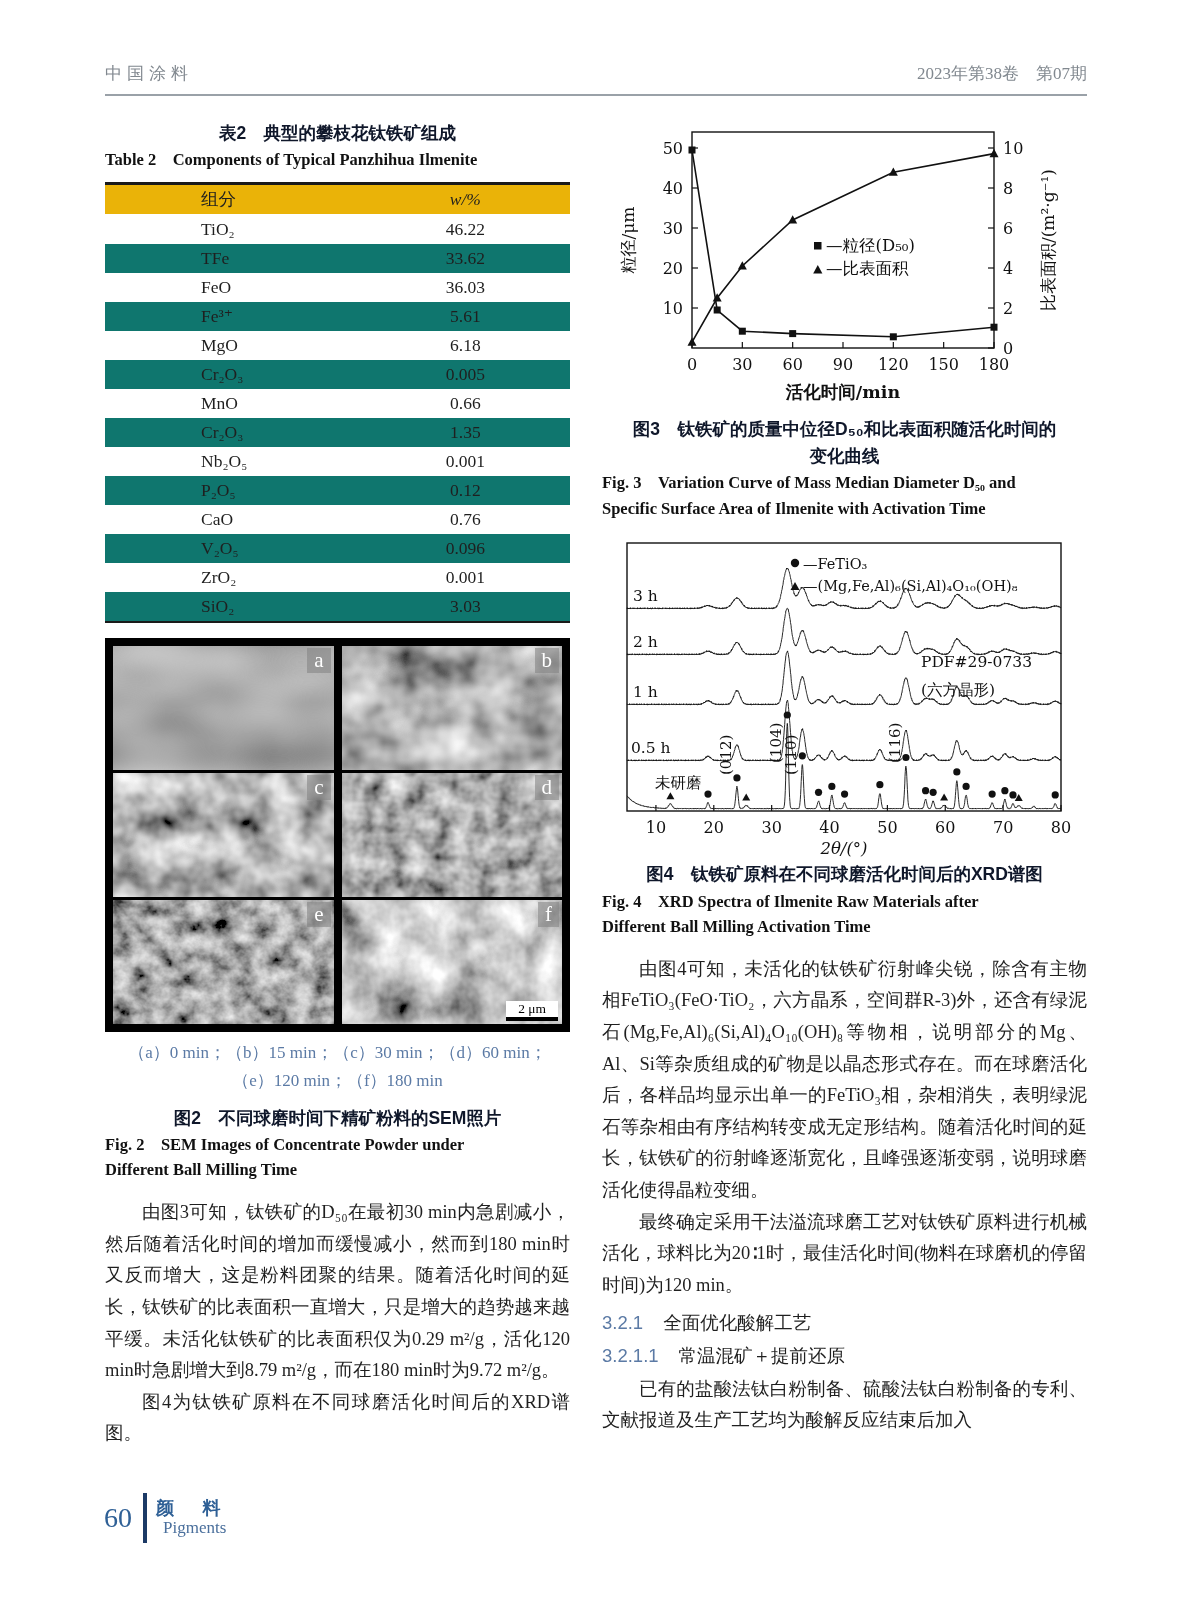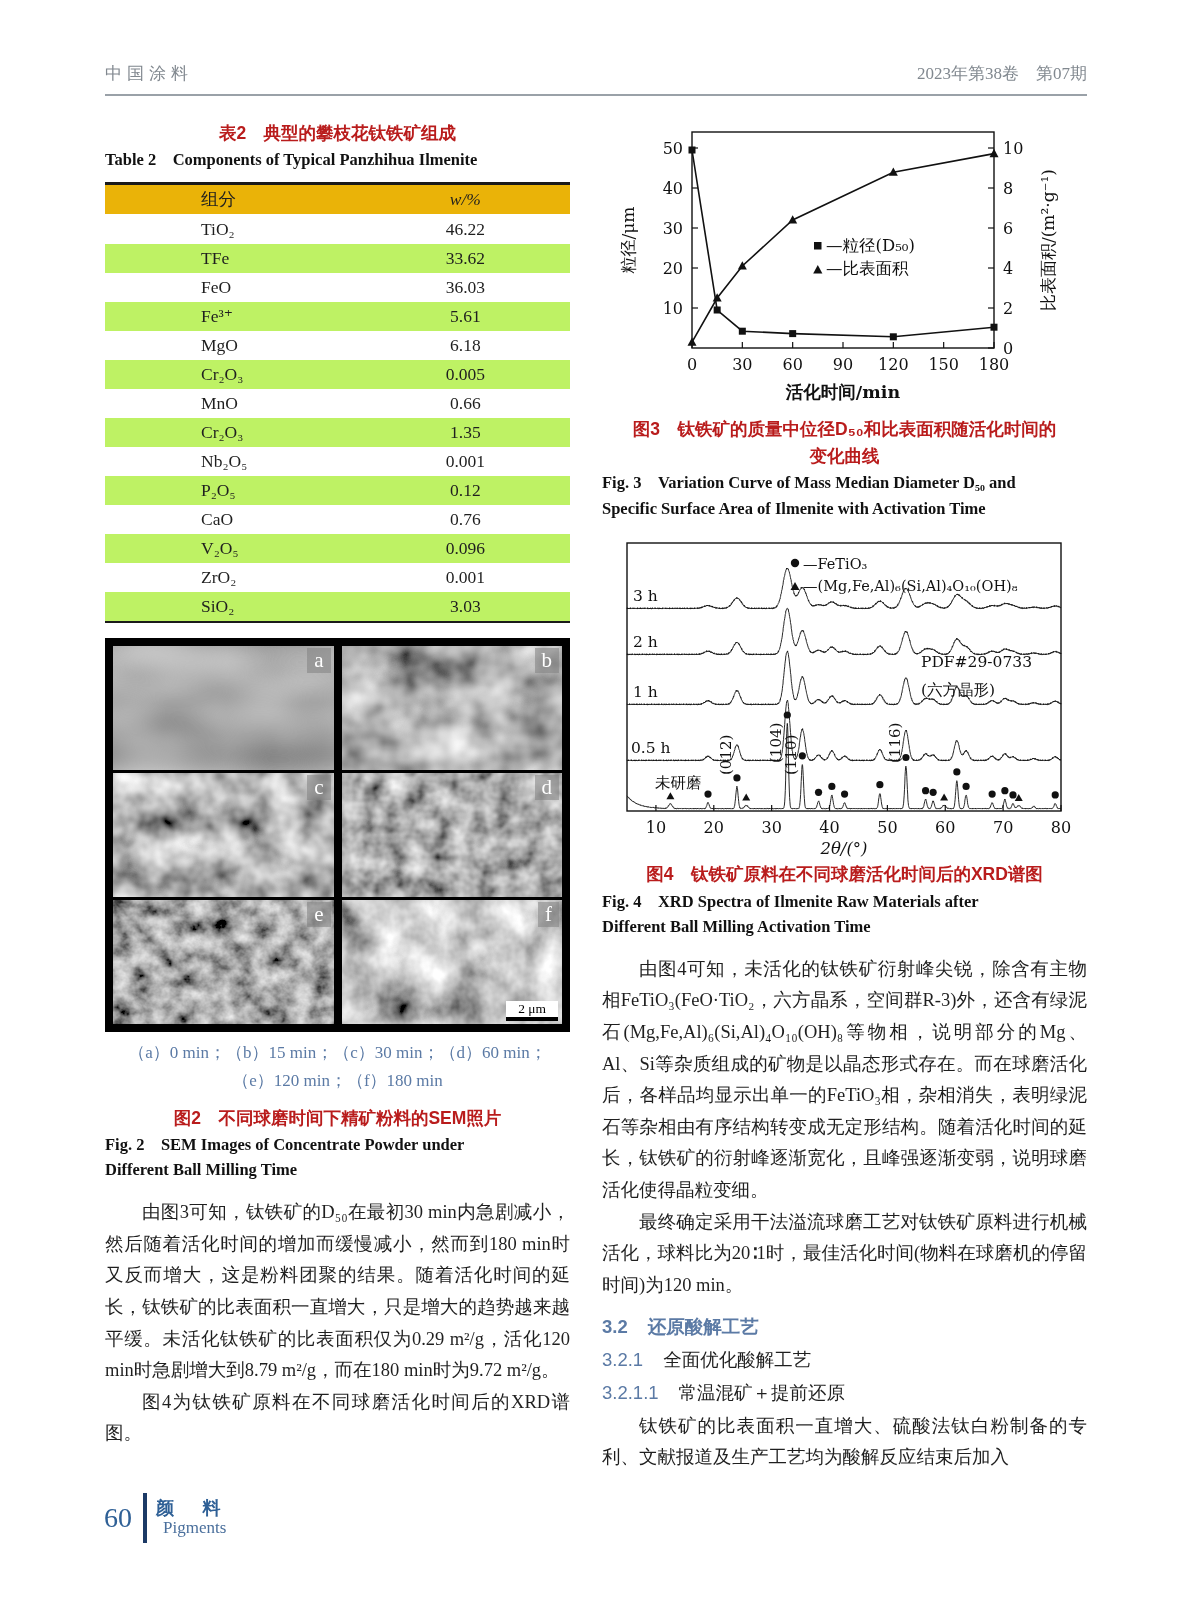"表2 典型的攀枝花钛铁矿组成" .cap-cn { color: #b91c1c -> #0f172a }
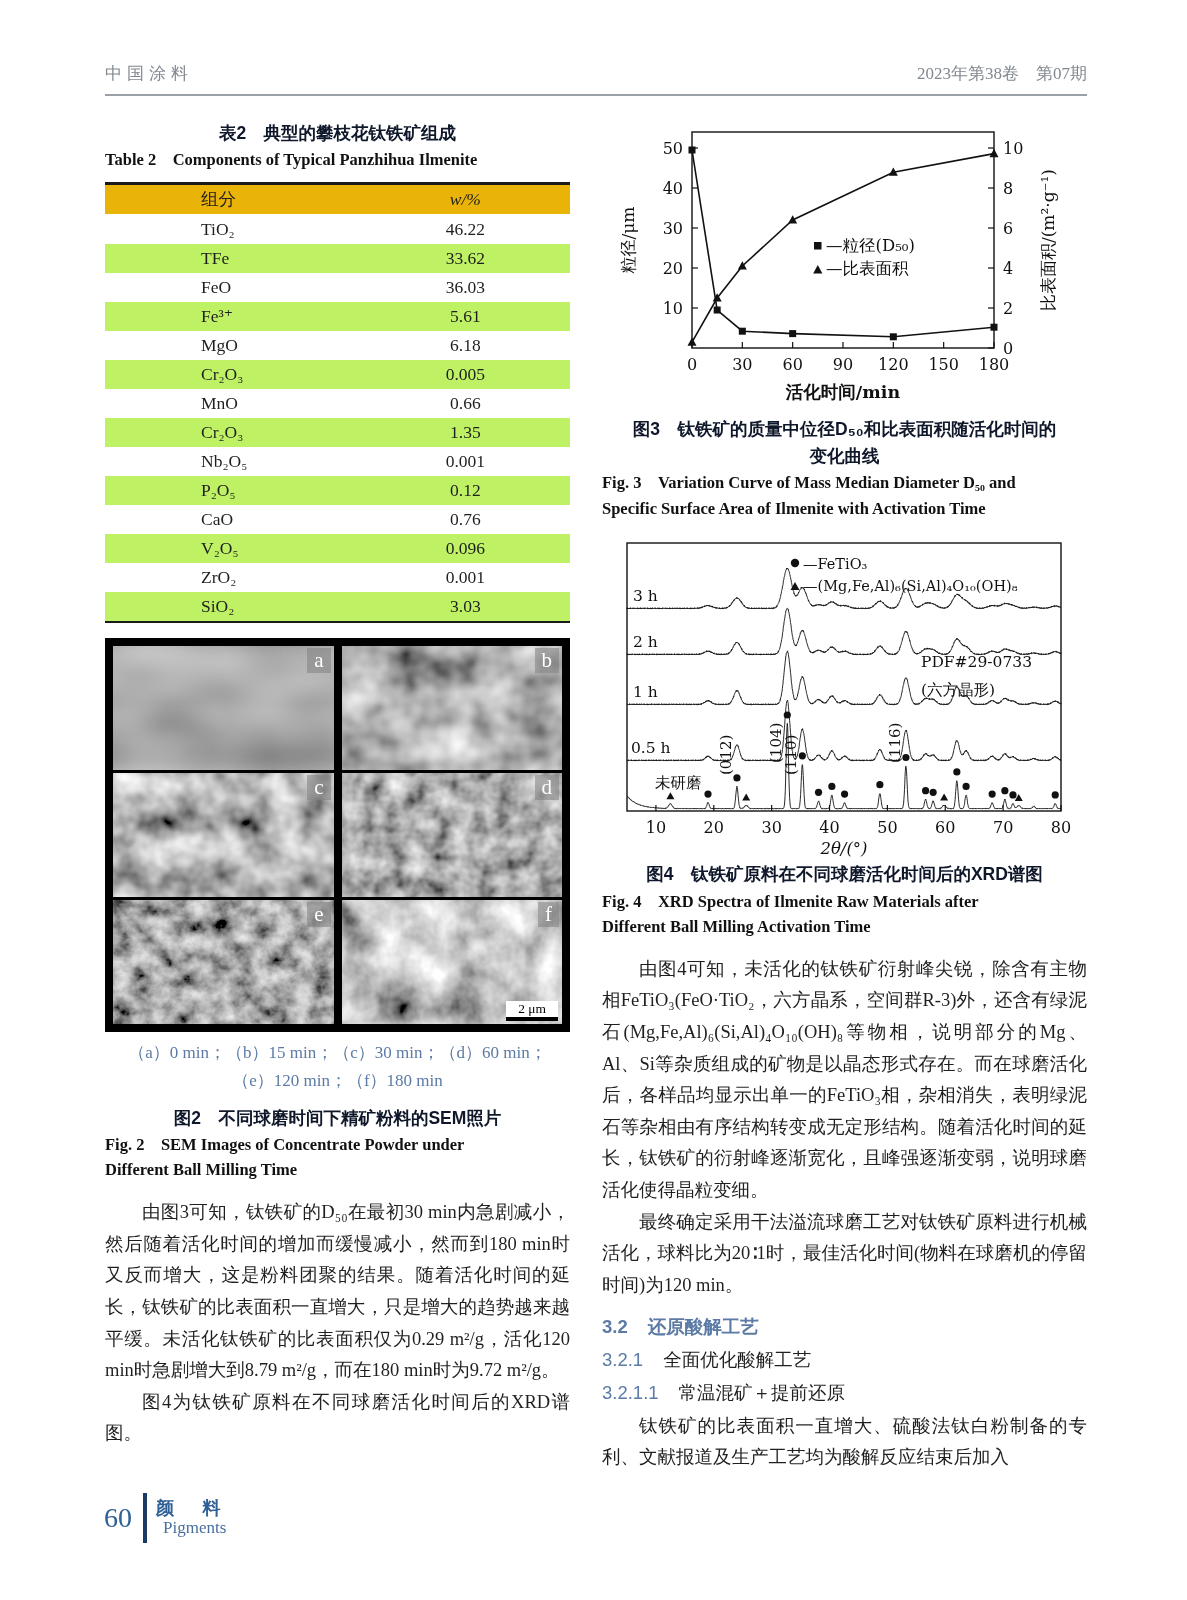"TFe" .tbl tr.alt { background: #bef264 -> #0f766e }
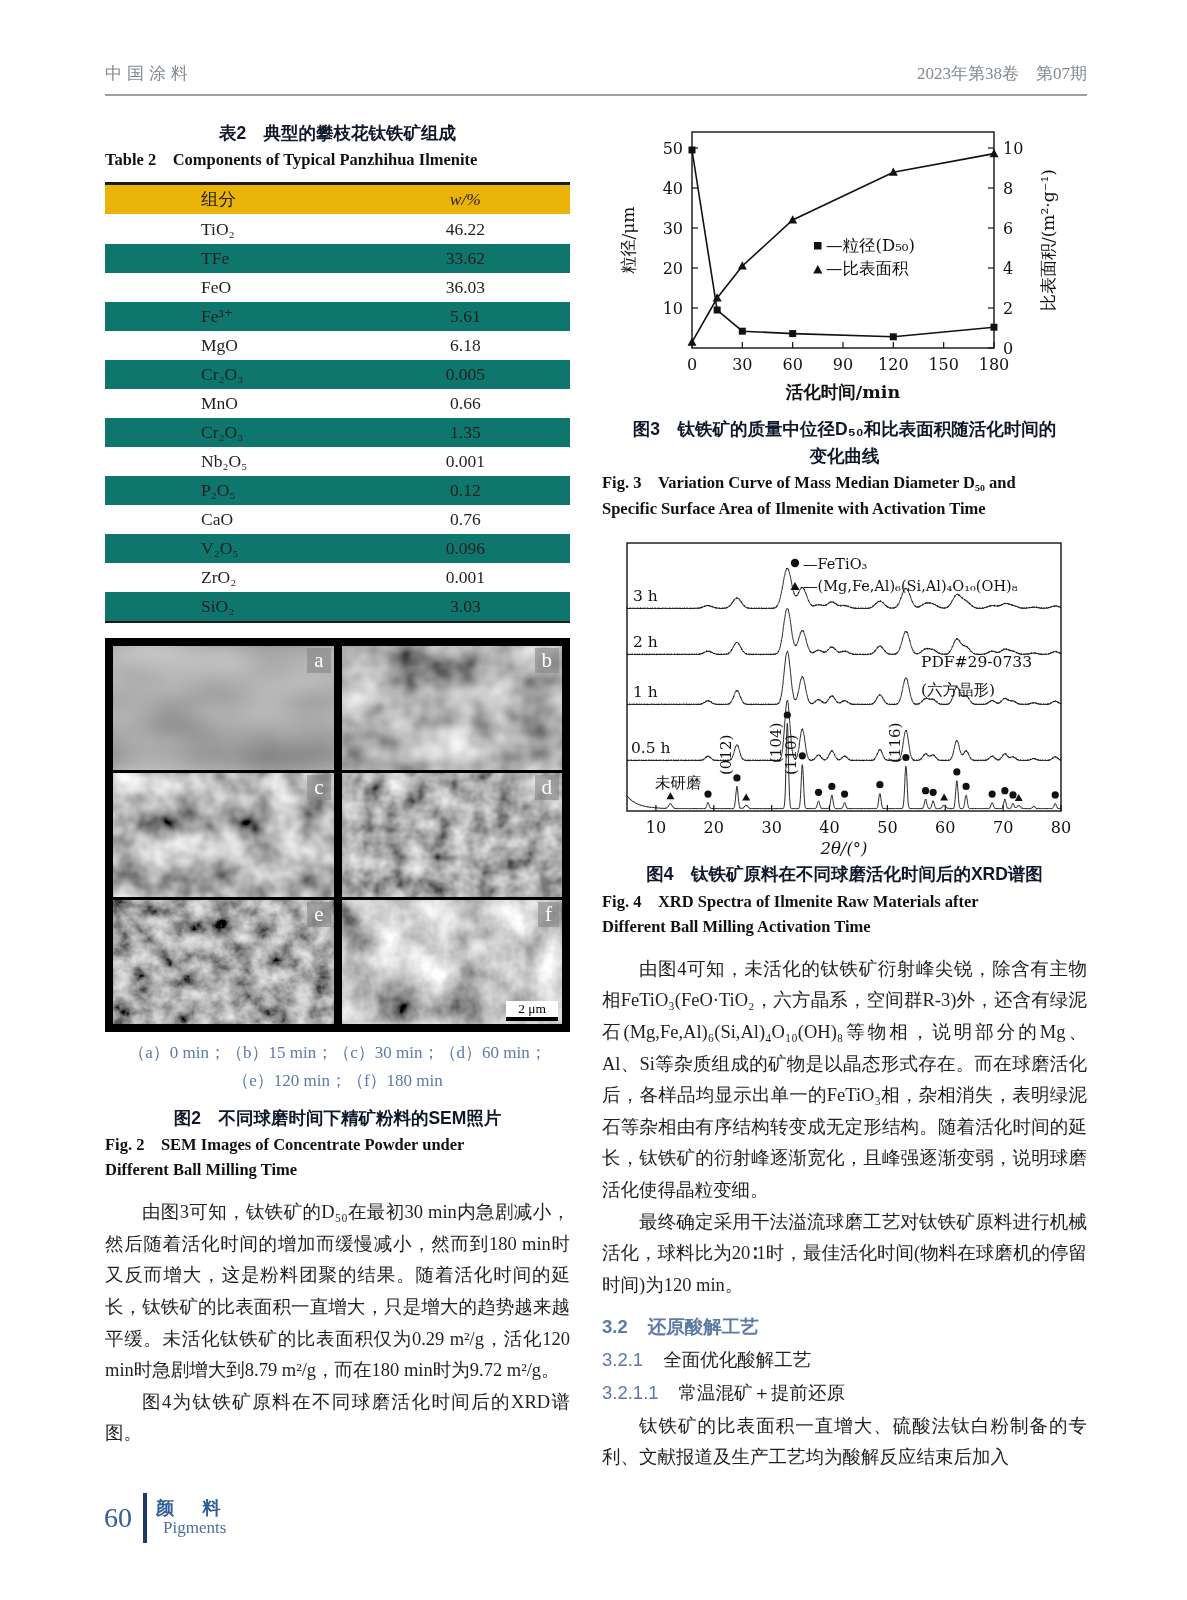"3.2 还原酸解工艺" div.h-blue { html: <div> <span>3.2</span><span>还原酸解工艺</span> </div> -> none }
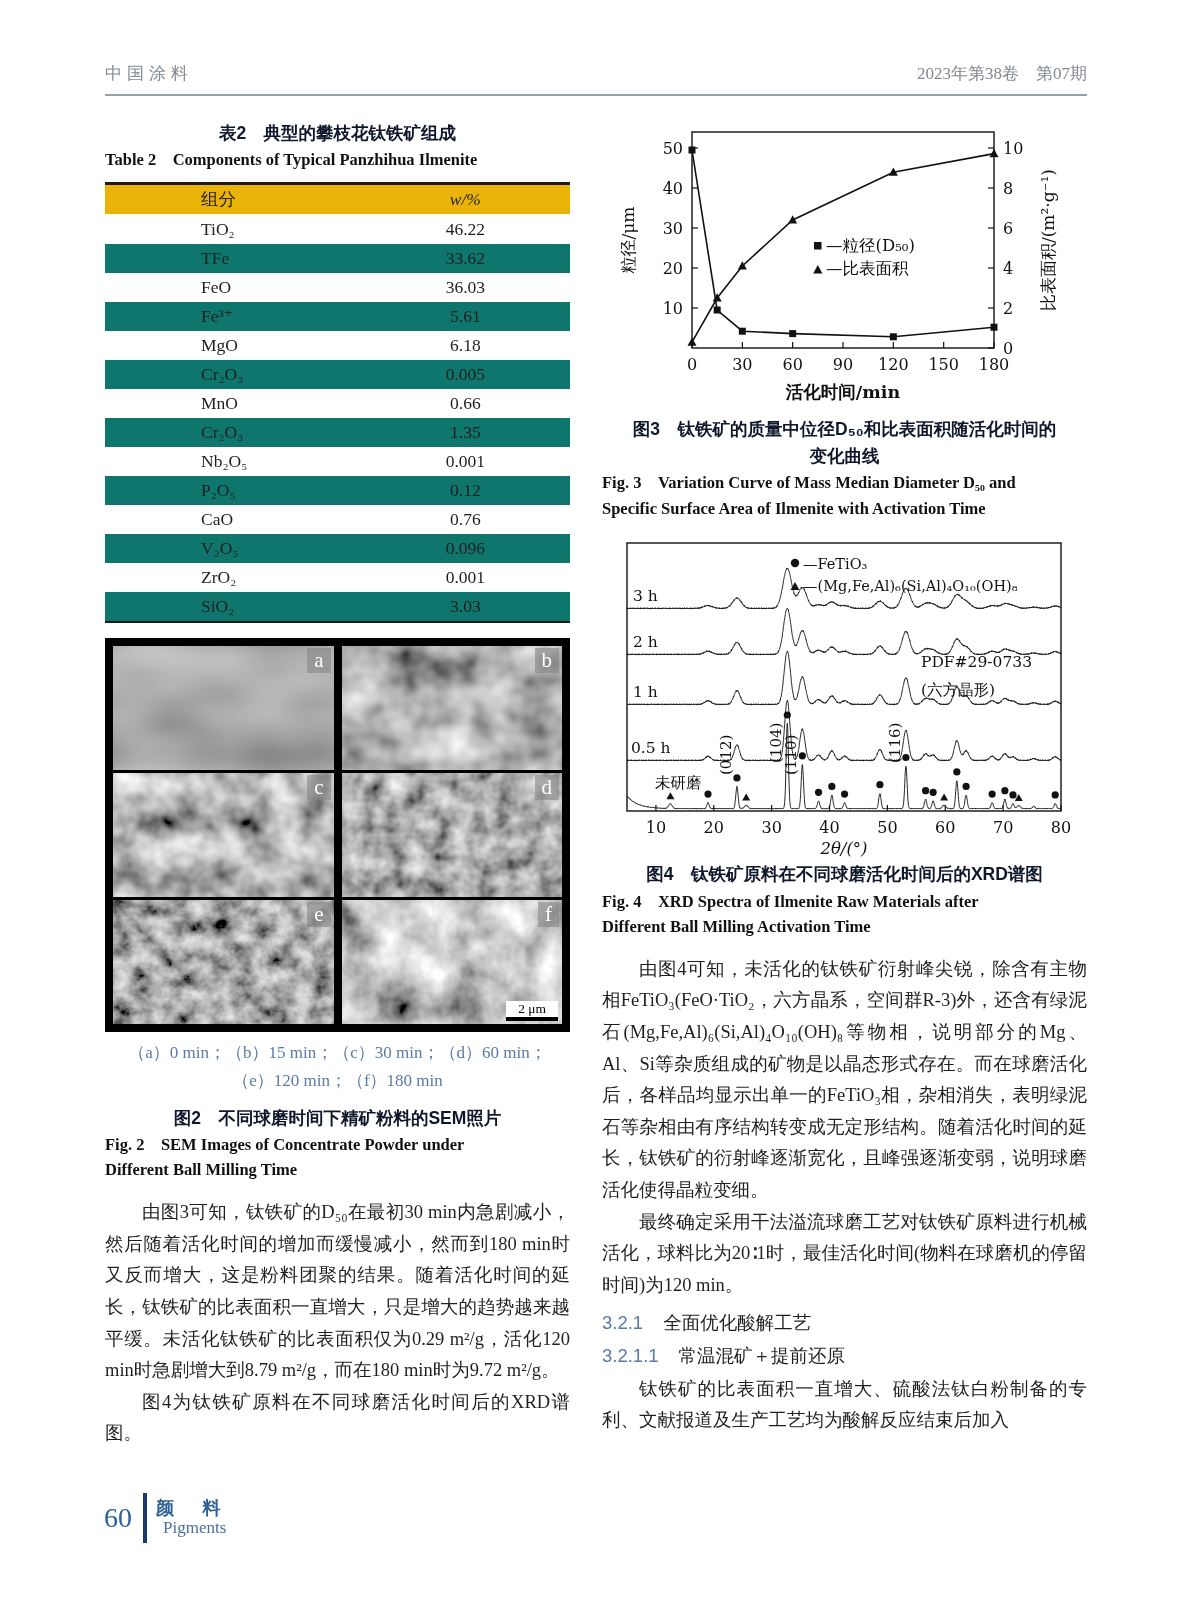"钛铁矿的比表面积一直增大、硫酸法钛白粉制备的专利、文献报道及生产工艺均为酸解反应" p.para { text: 钛铁矿的比表面积一直增大 -> 已有的盐酸法钛白粉制备 }
